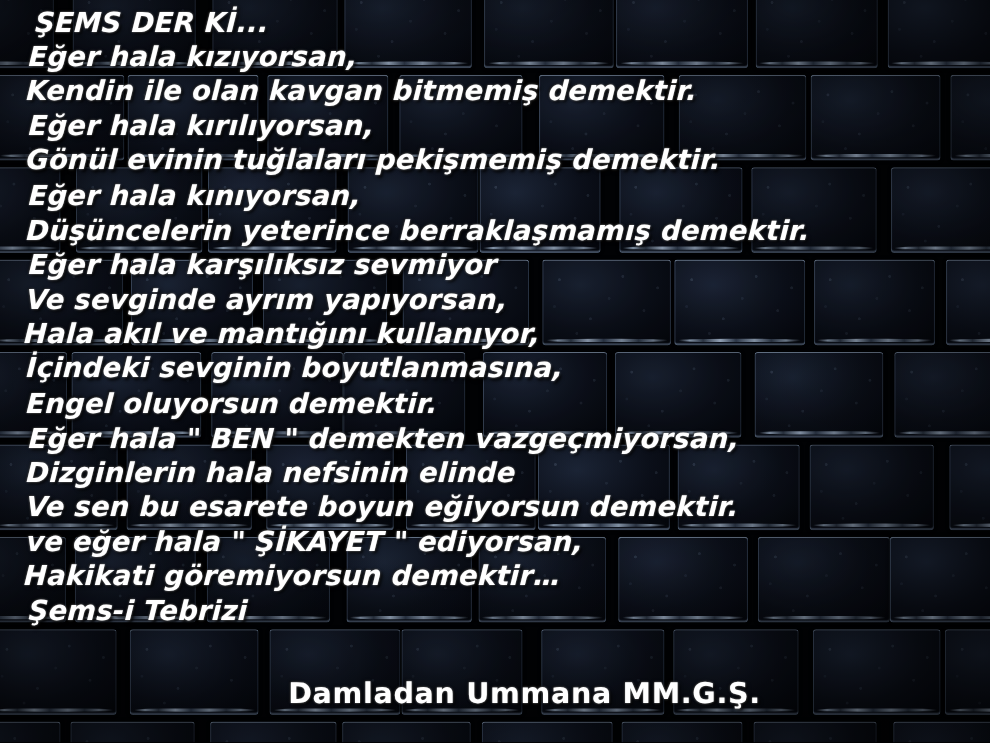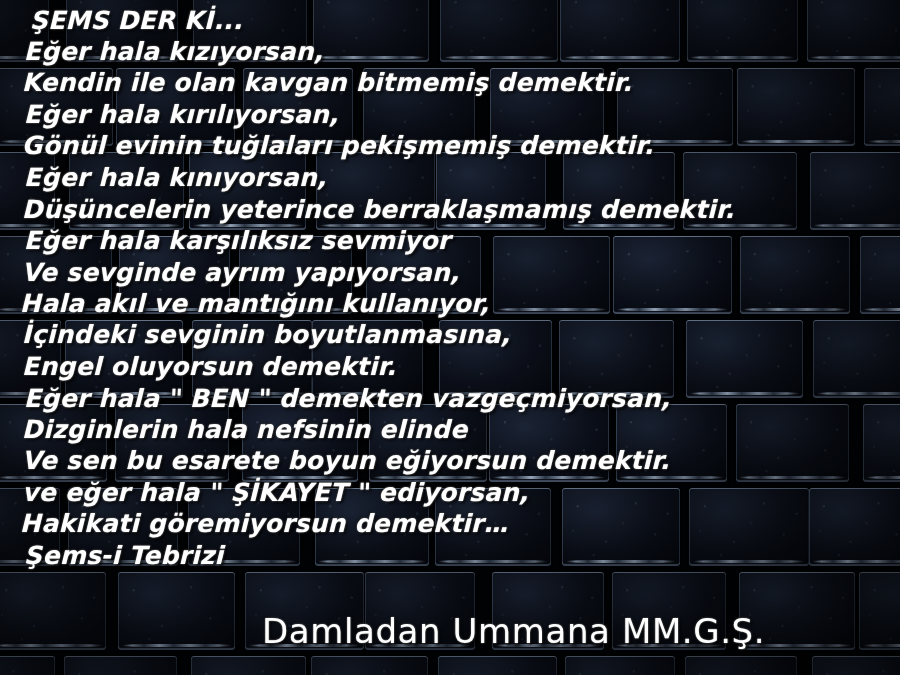"Damladan Ummana MM.G.Ş." .line.sig { font-size: 34px -> 26px; font-weight: normal -> bold }
